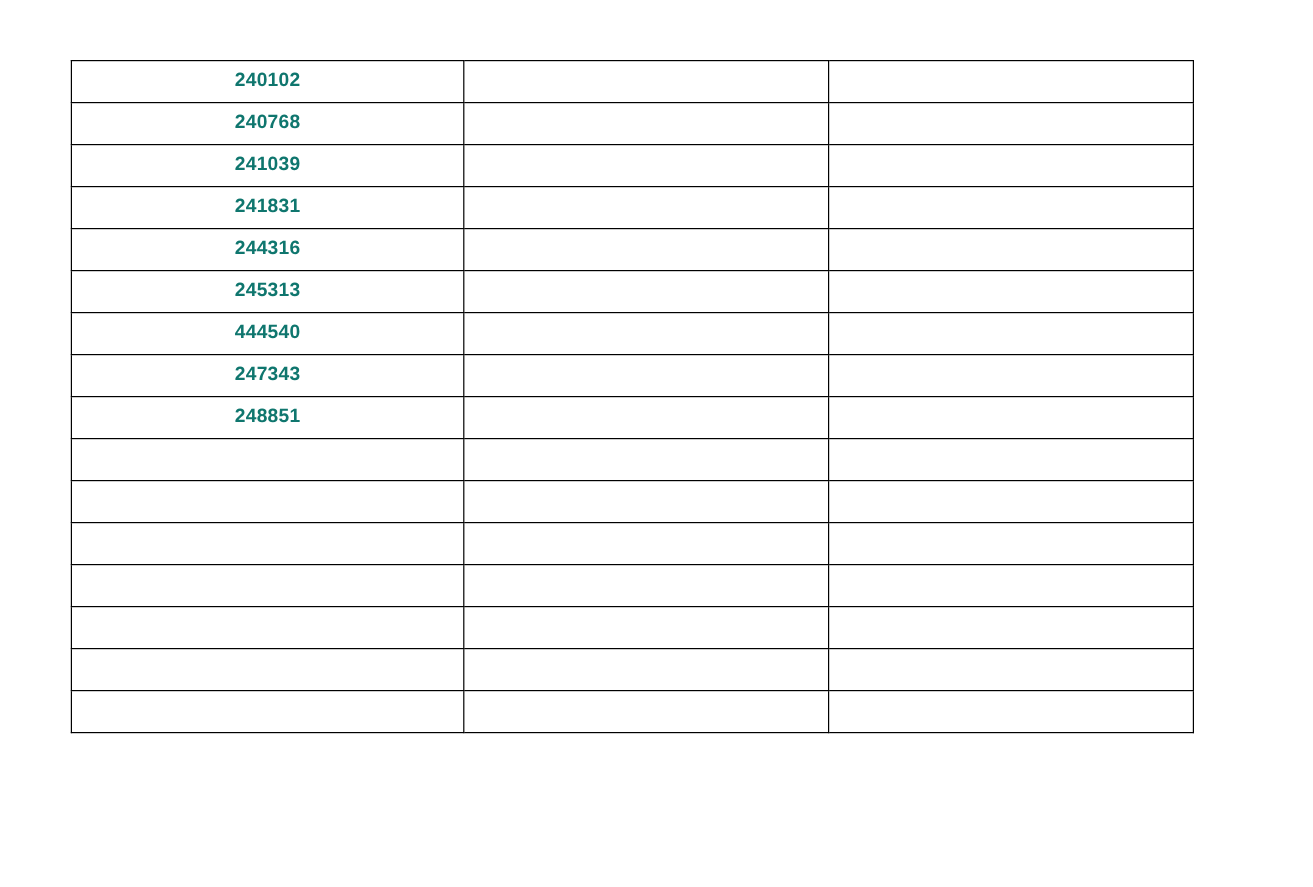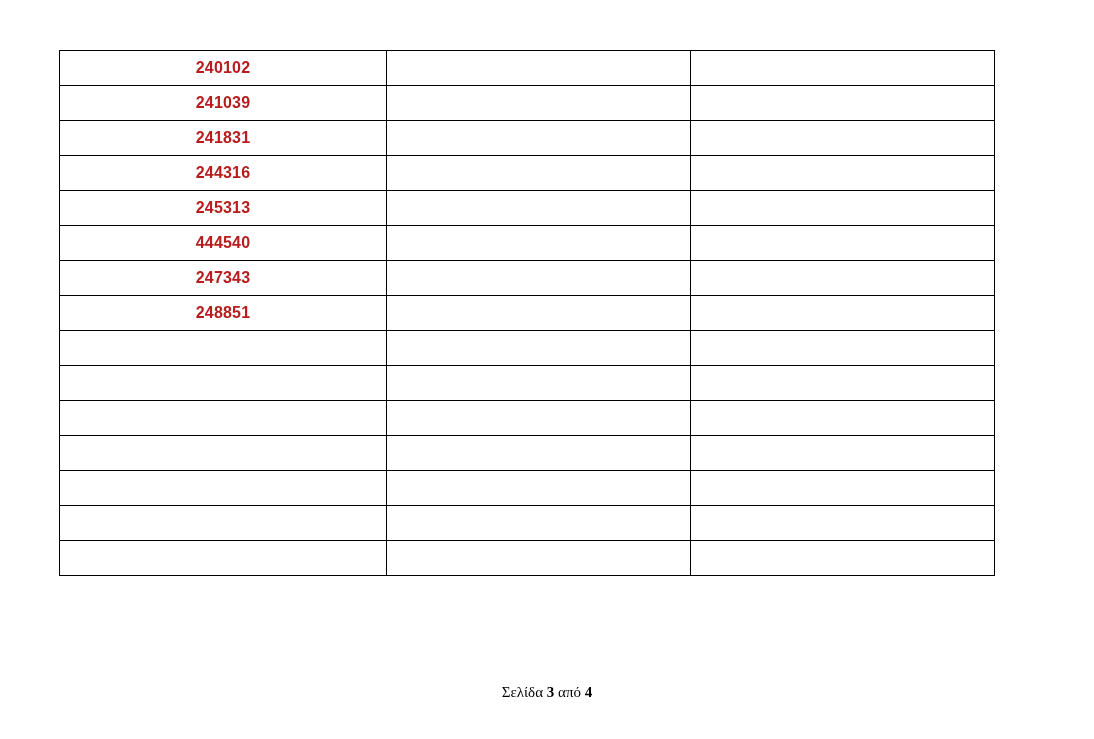"240102" .cell-code { color: #b91c1c -> #0f766e }
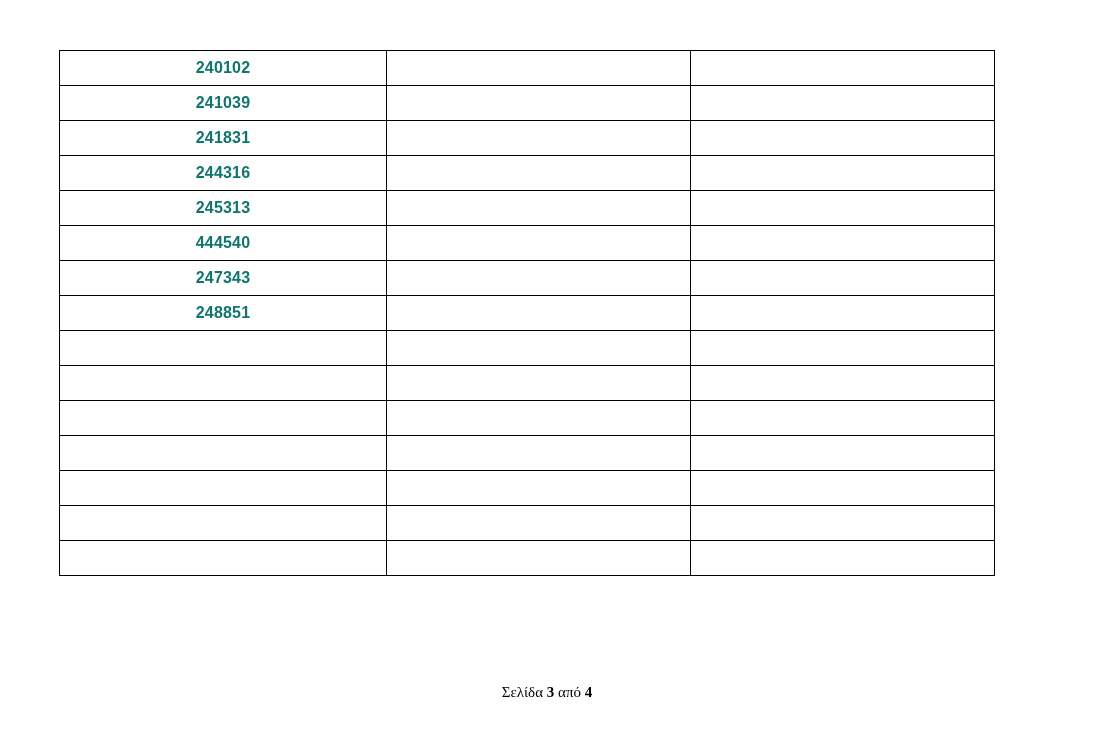"240768" tr { html: none -> <tr> <td>240768</td> <td></td> <td></td> </tr> }
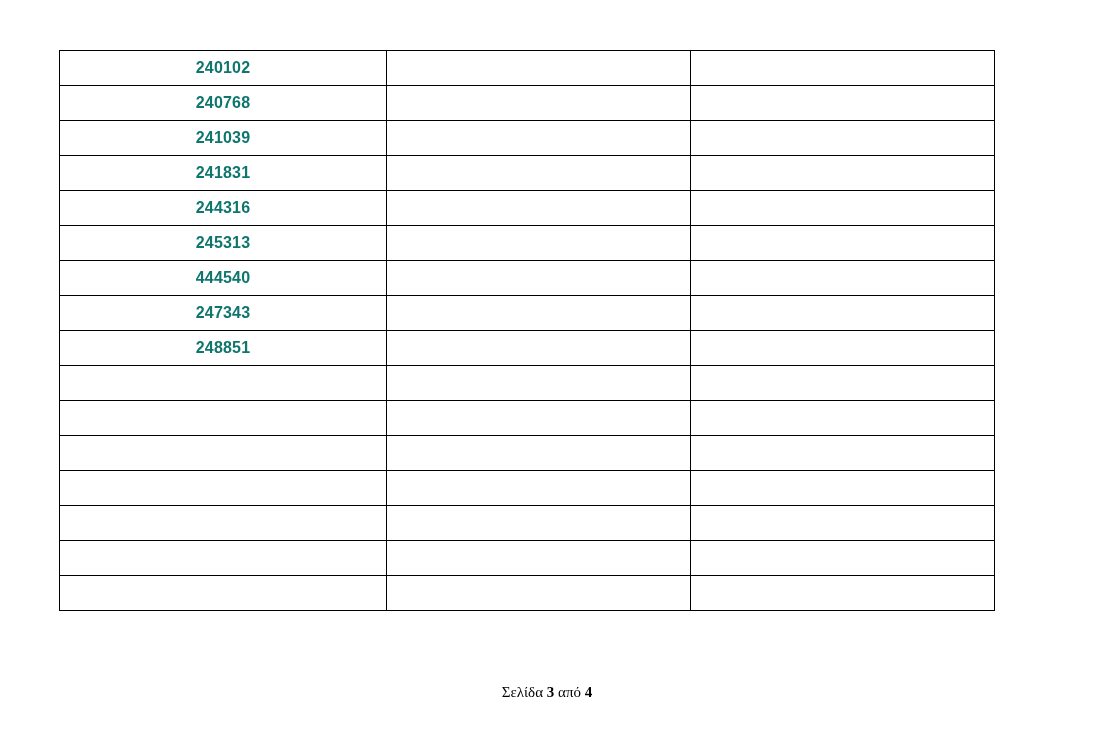"Σελίδα 3 από 4" div.footer { html: <div> <span>Σελίδα</span> <span>3</span> <span>από</span> <span>4</span> </div> -> none }
